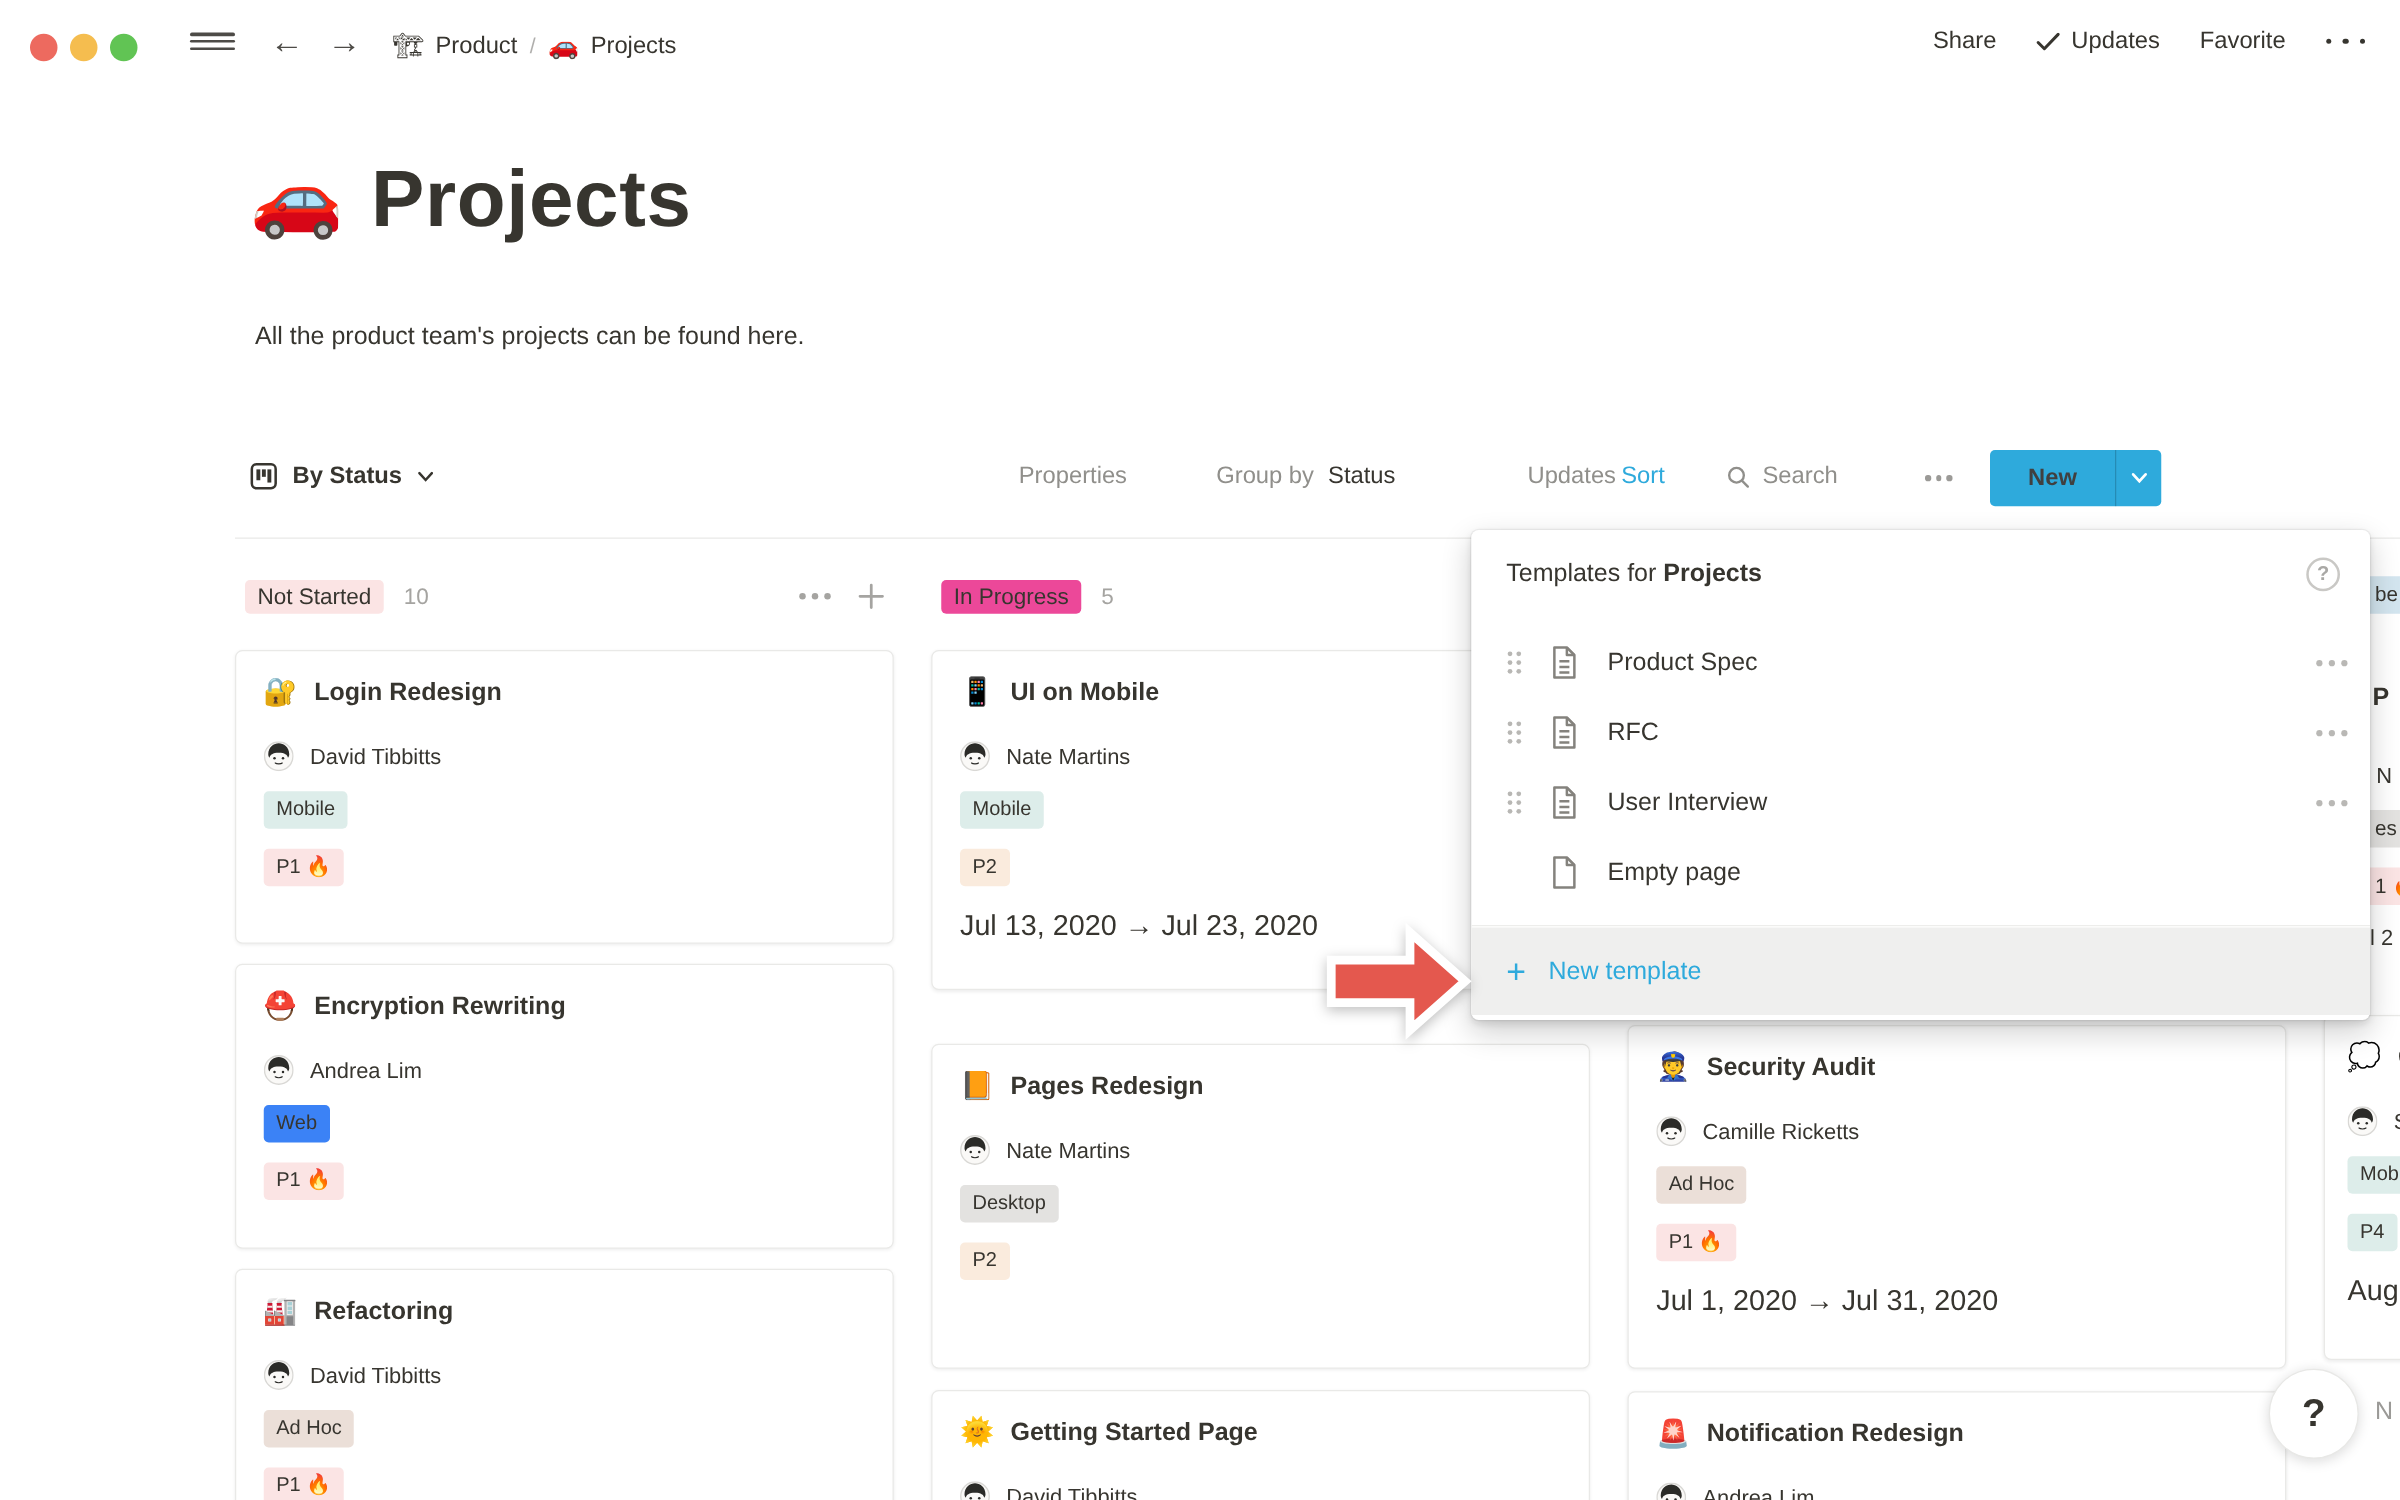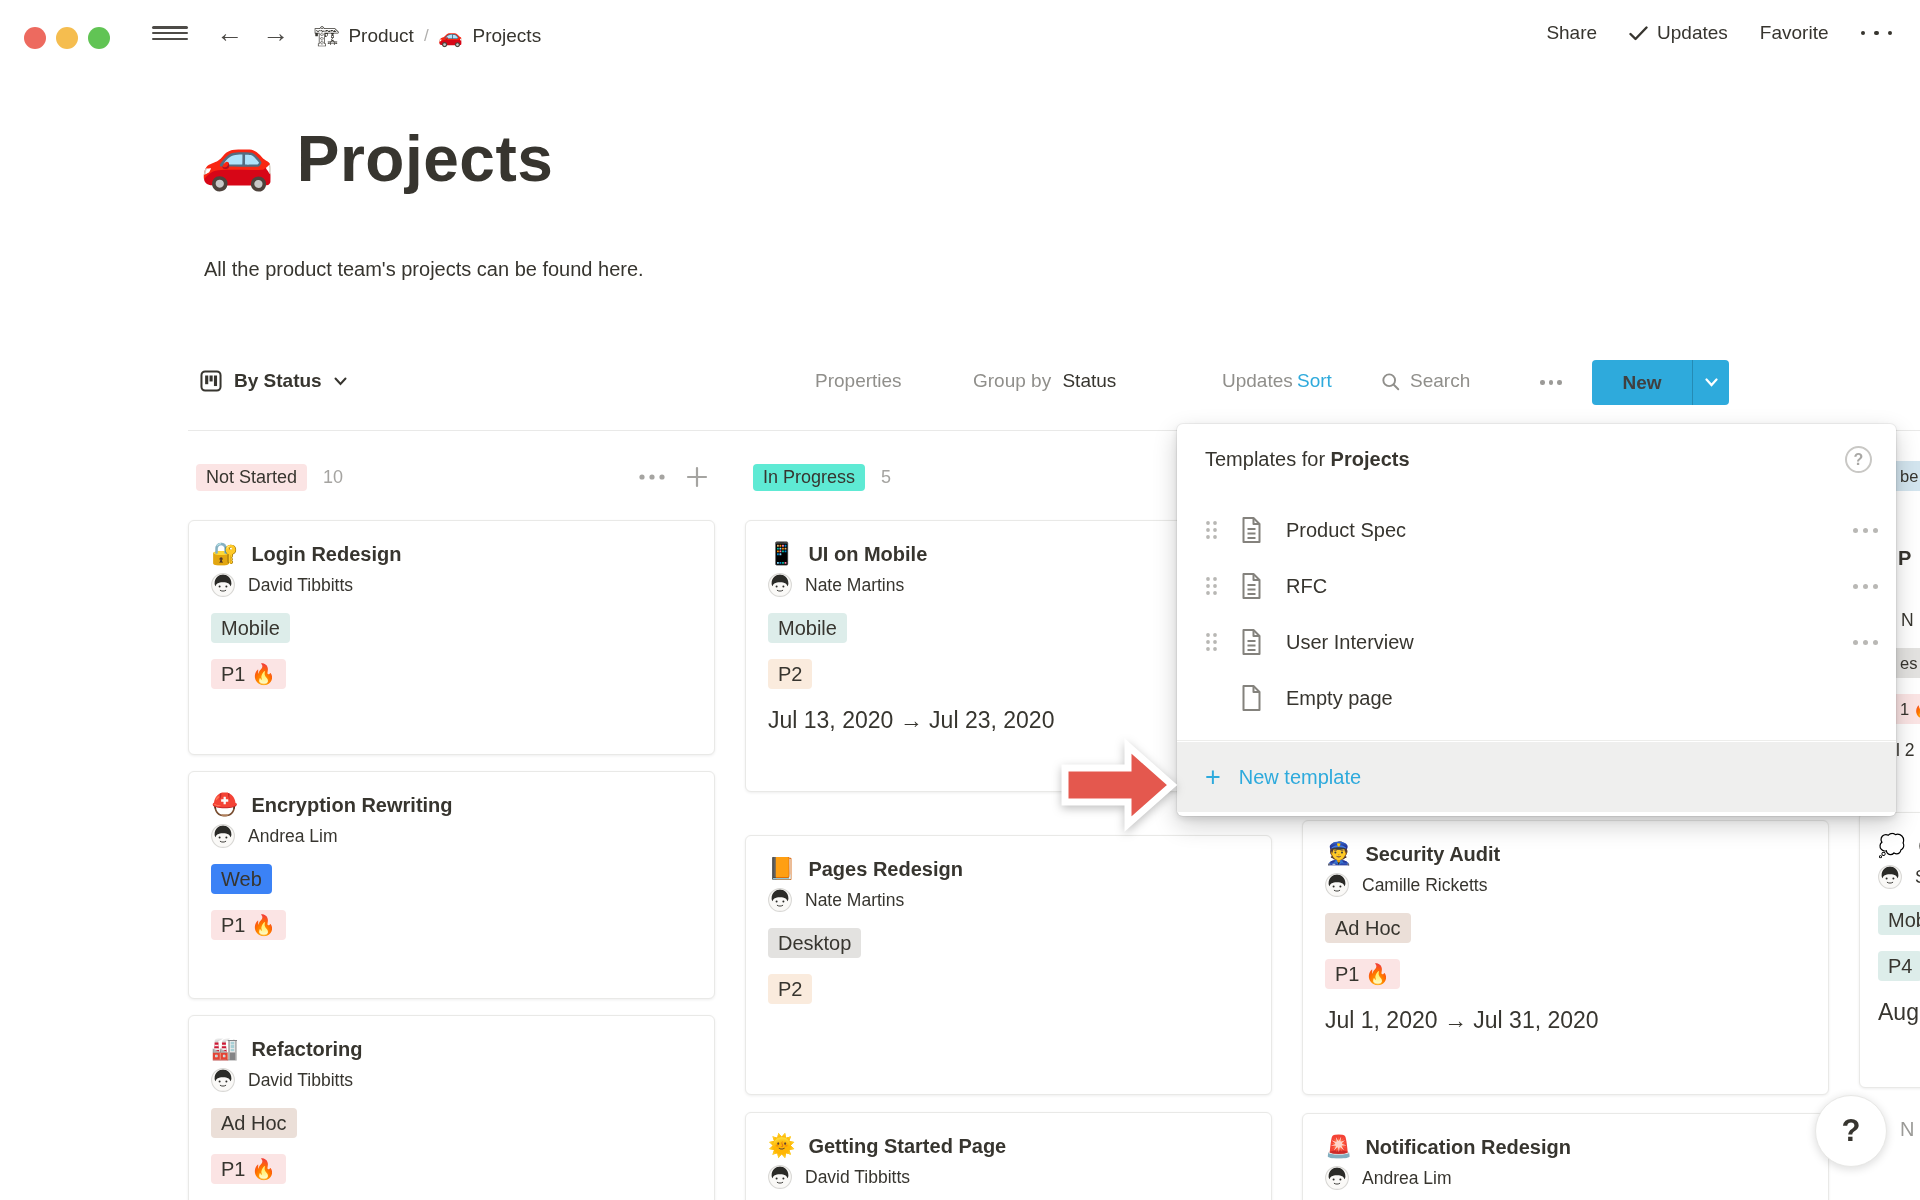"In Progress" span.col-badge { background: #5eead4 -> #ec4899 }
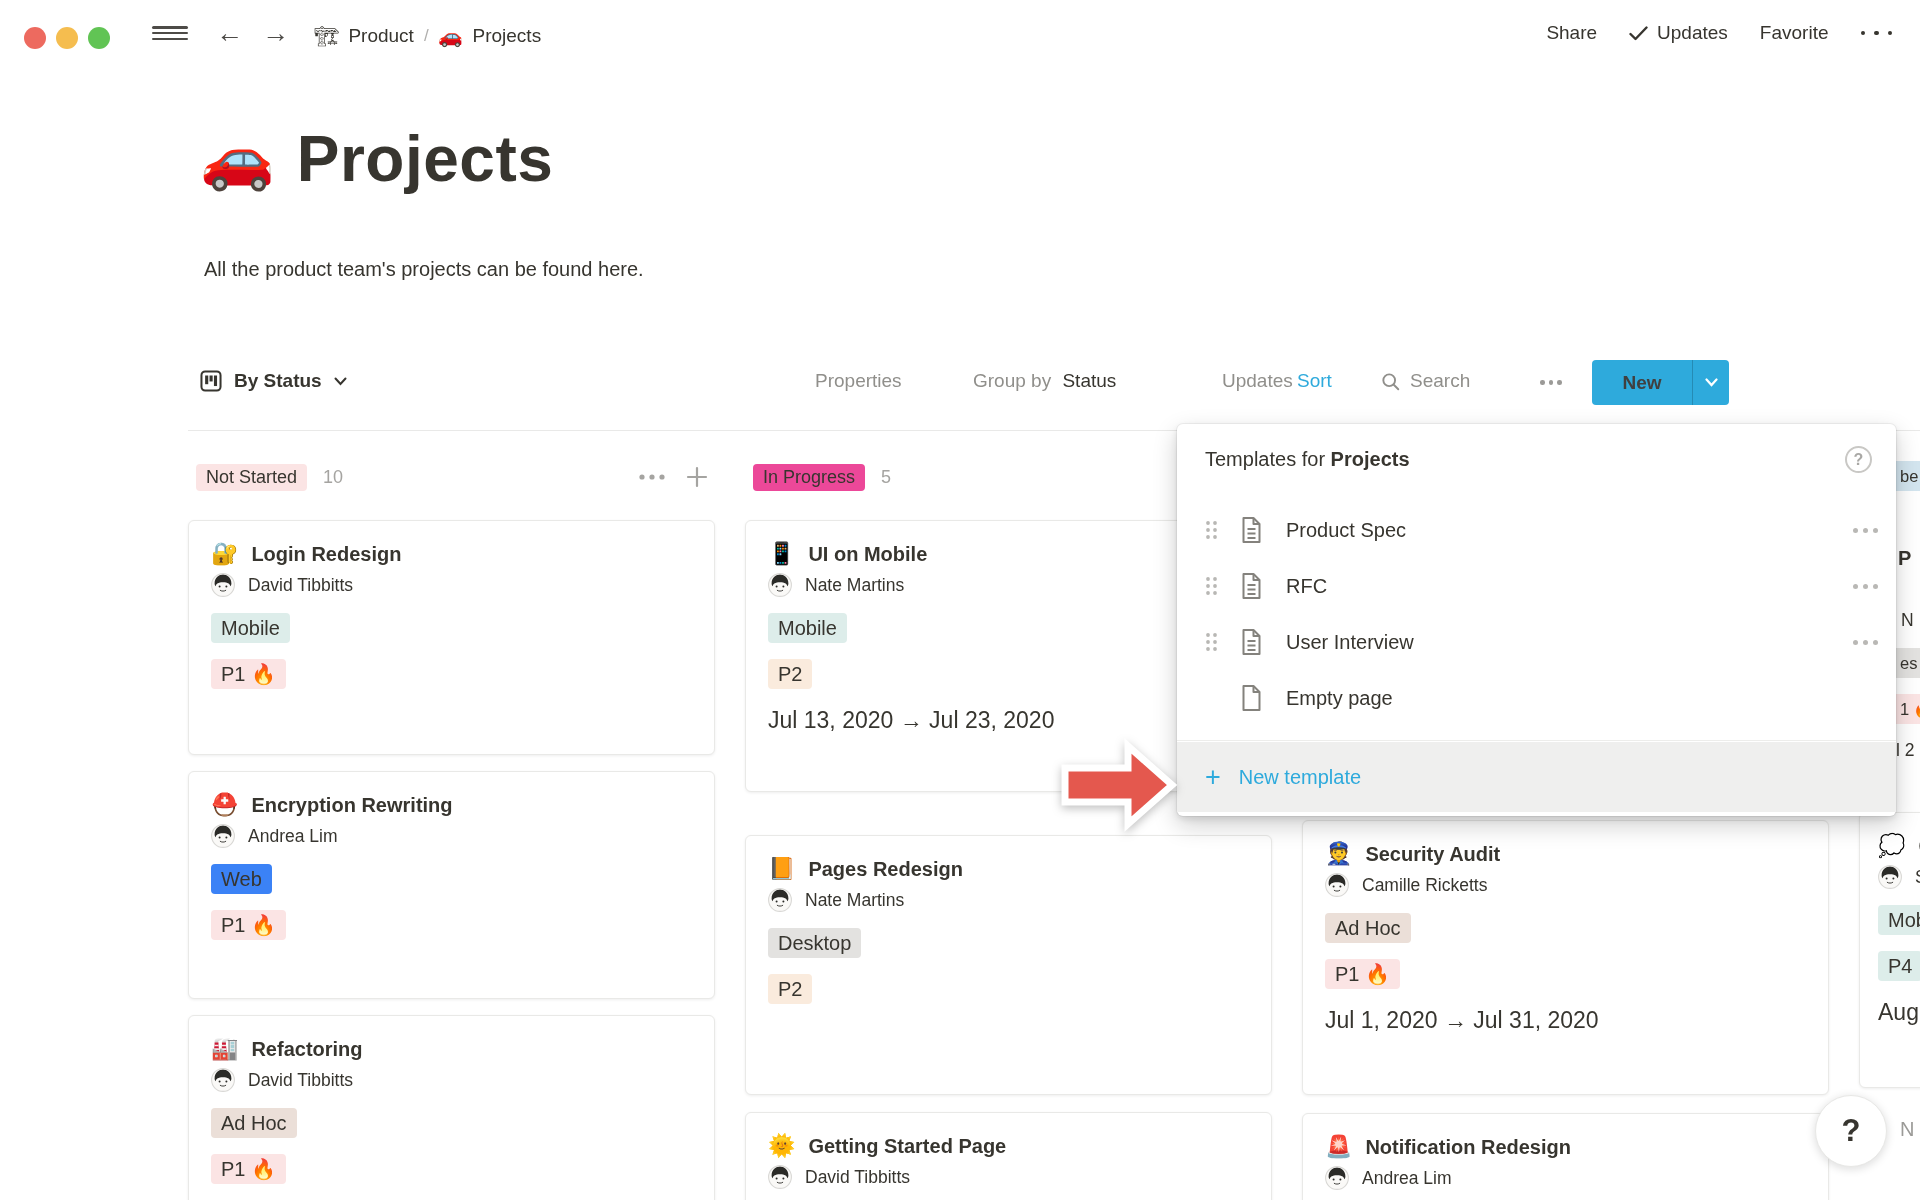"David Tibbitts" .person-row { margin-top: 4px -> 24px }
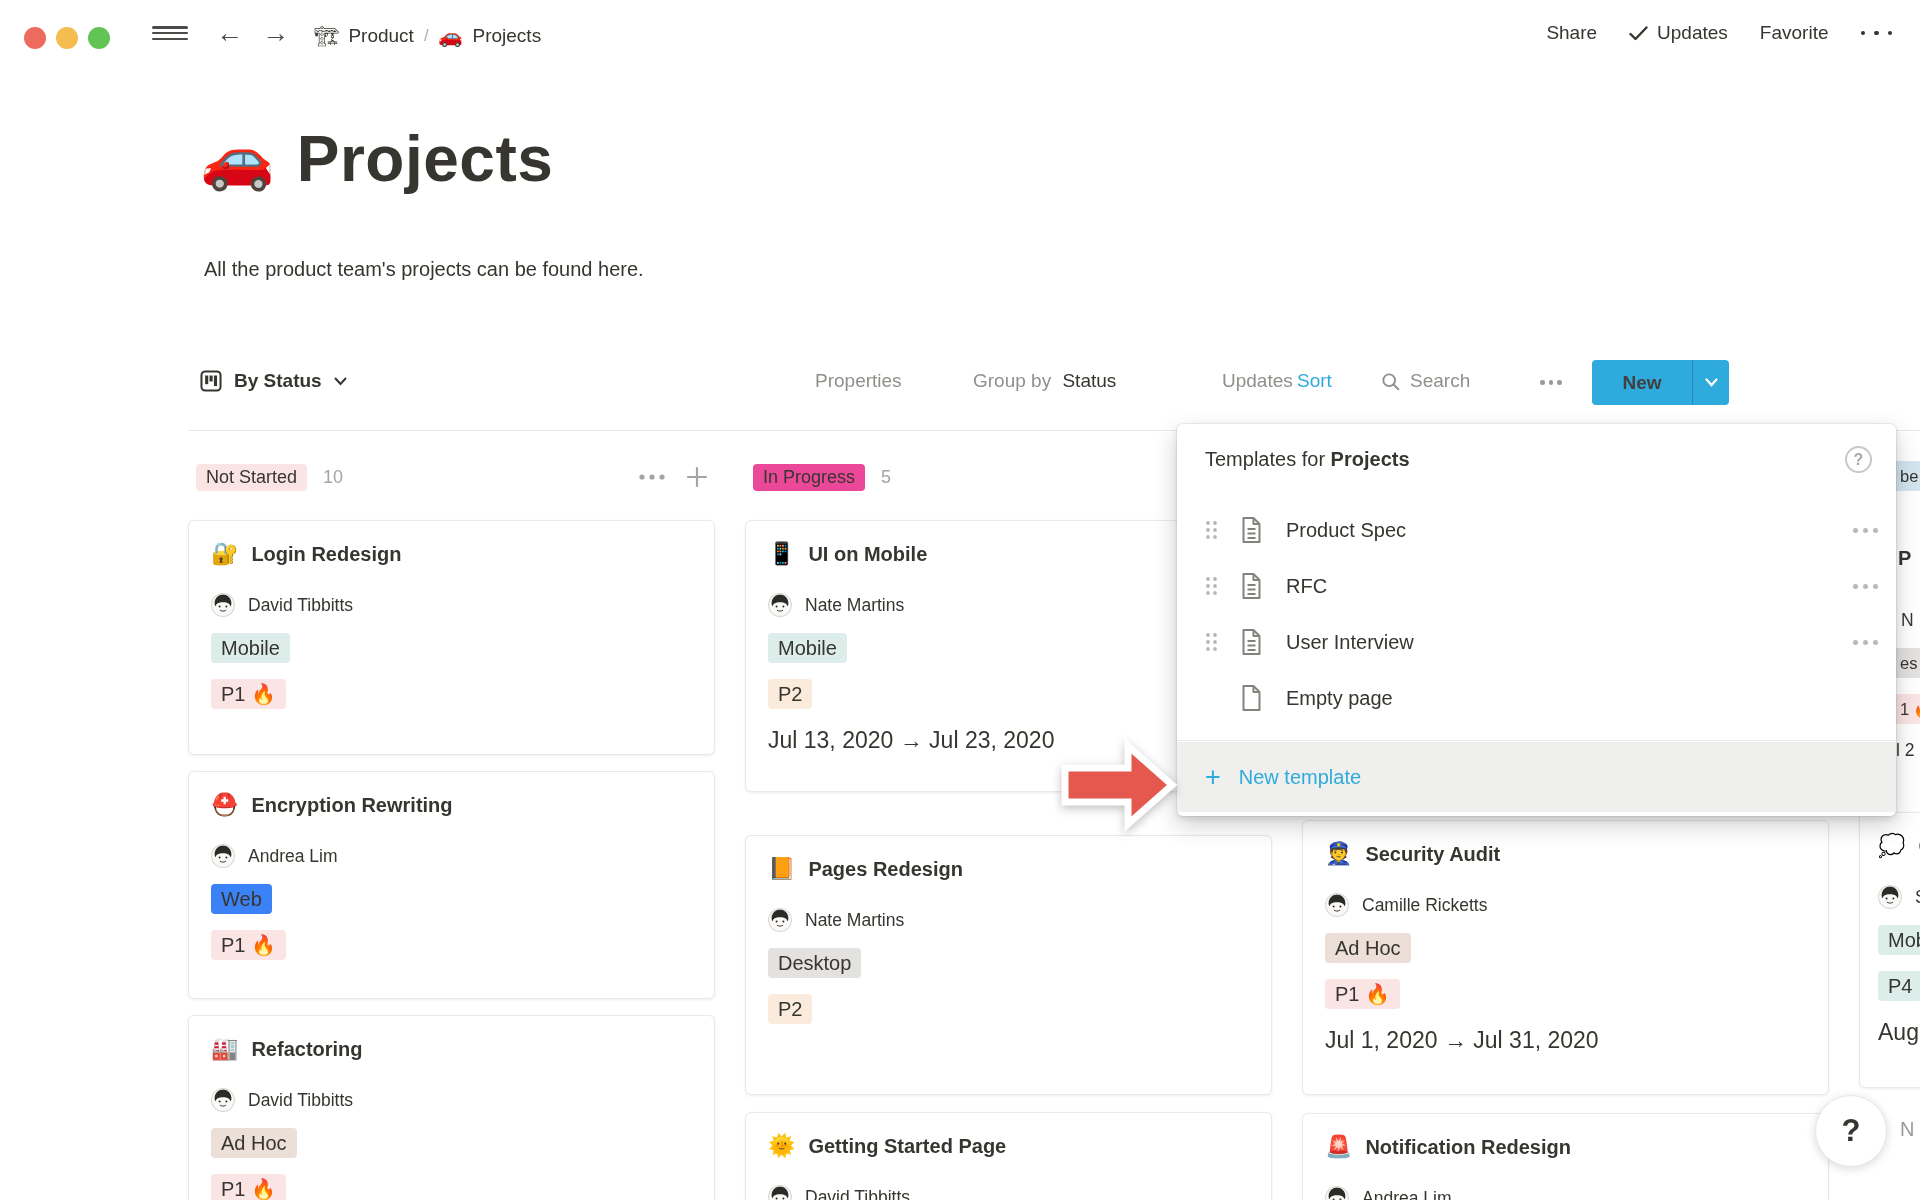"Mobile" .tag { font-size: 20px -> 16px }
